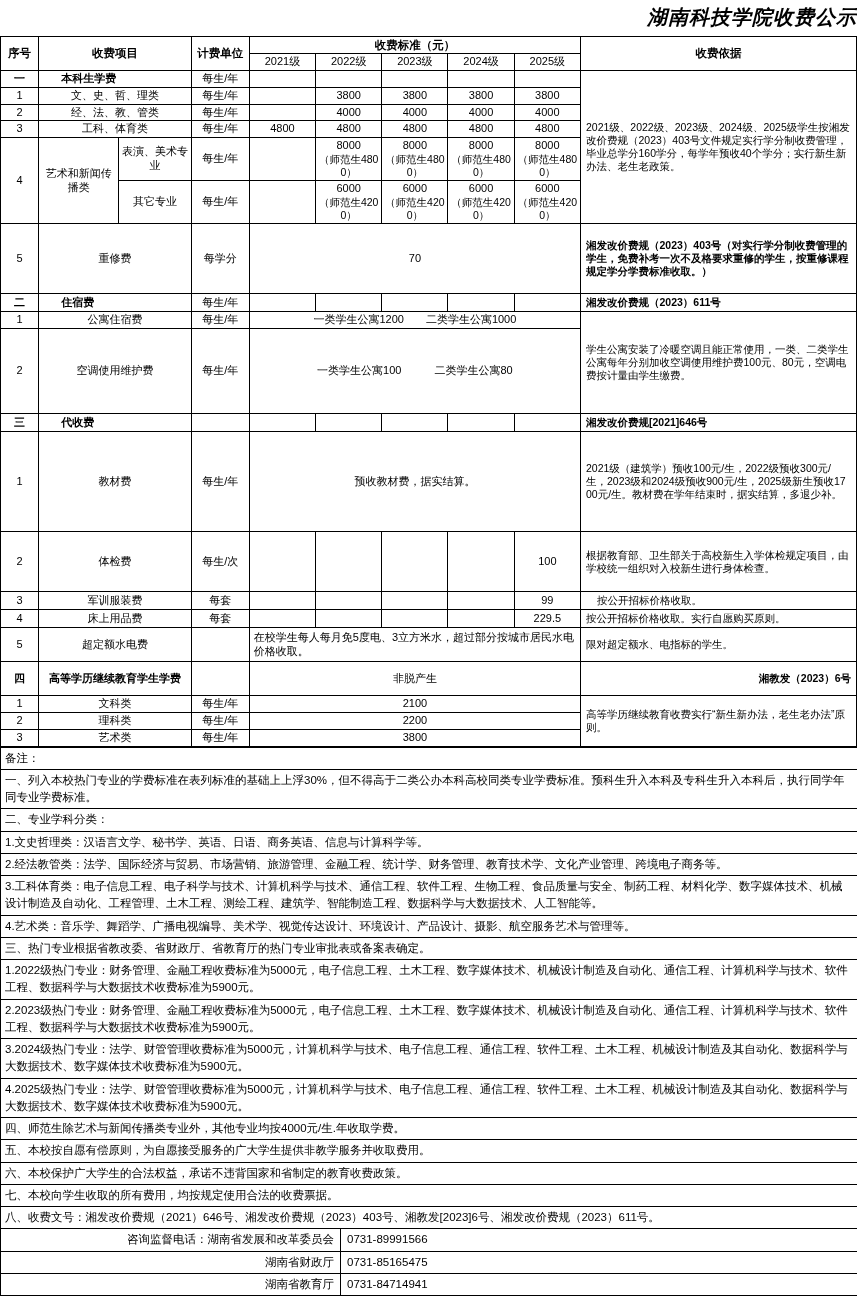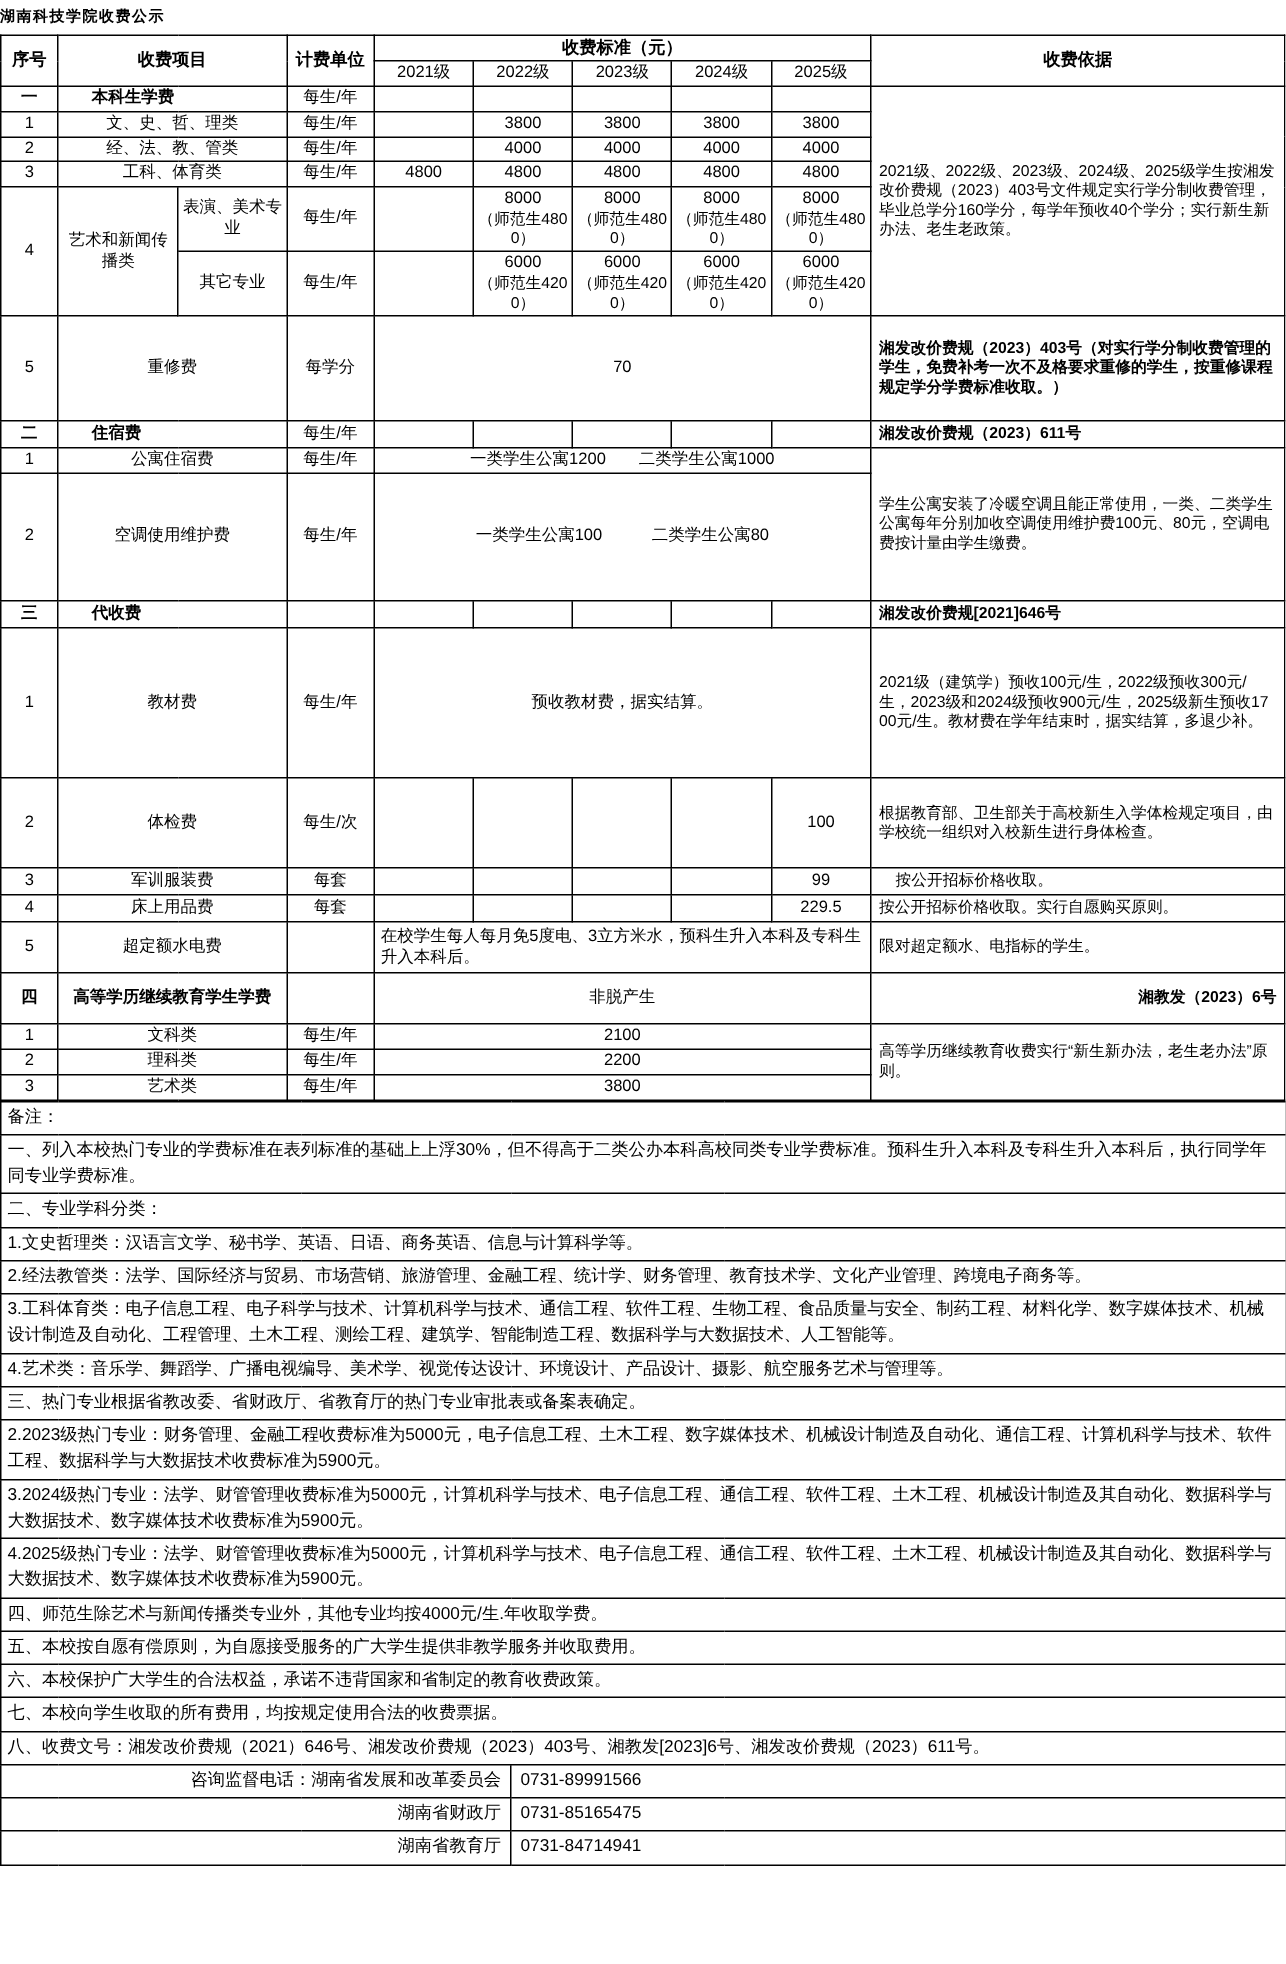"湖南科技学院收费公示" .title { font-size: 10px -> 20px; font-style: none -> italic; text-align: left -> right }
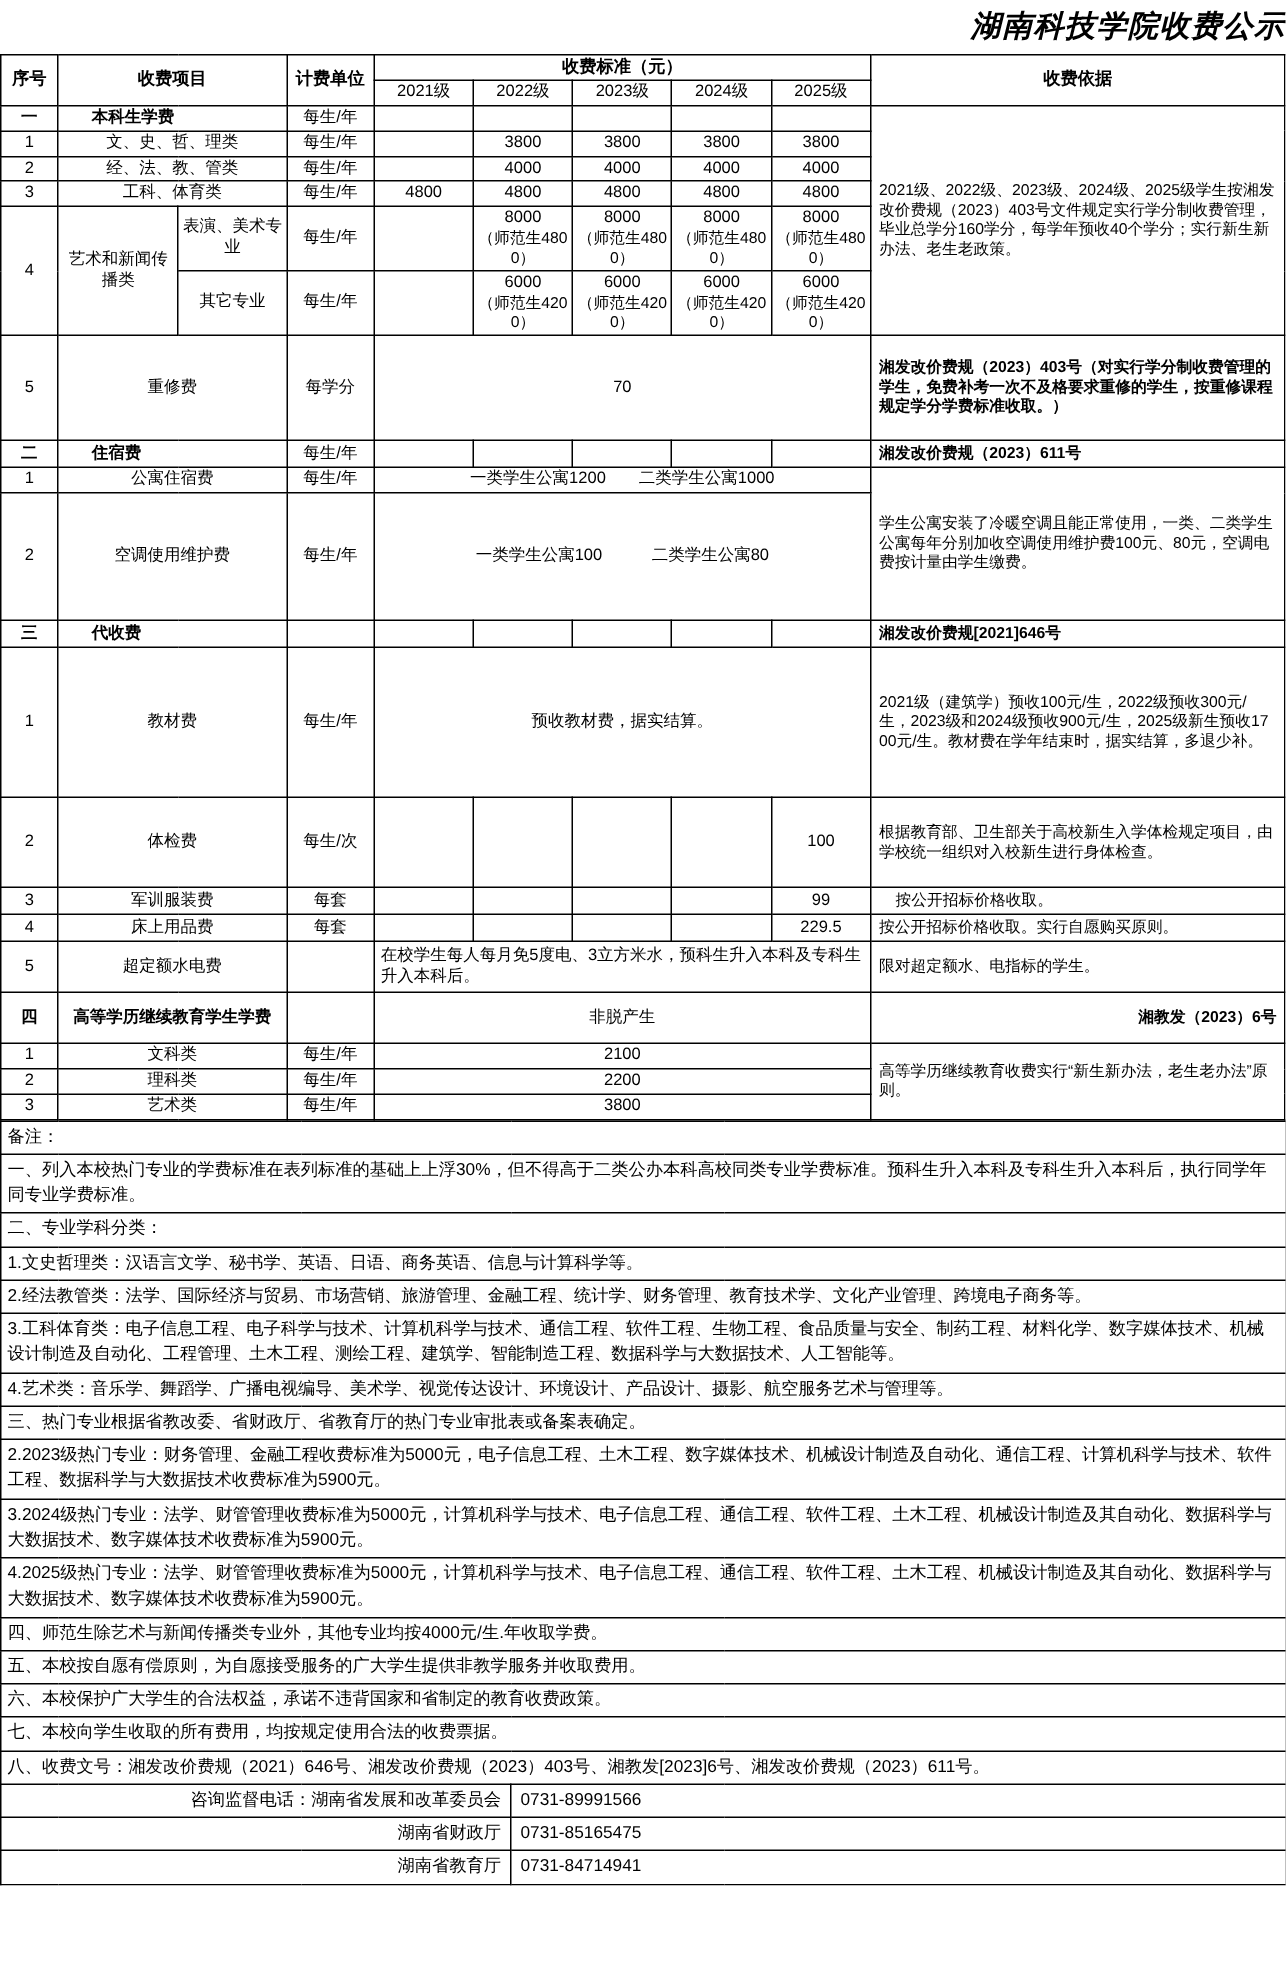"在校学生每人每月免5度电、3立方米水，预科生升入本科及专科生升入本科后。" td.l { text: 预科生升入本科及专科生升入本科后 -> 超过部分按城市居民水电价格收取 }
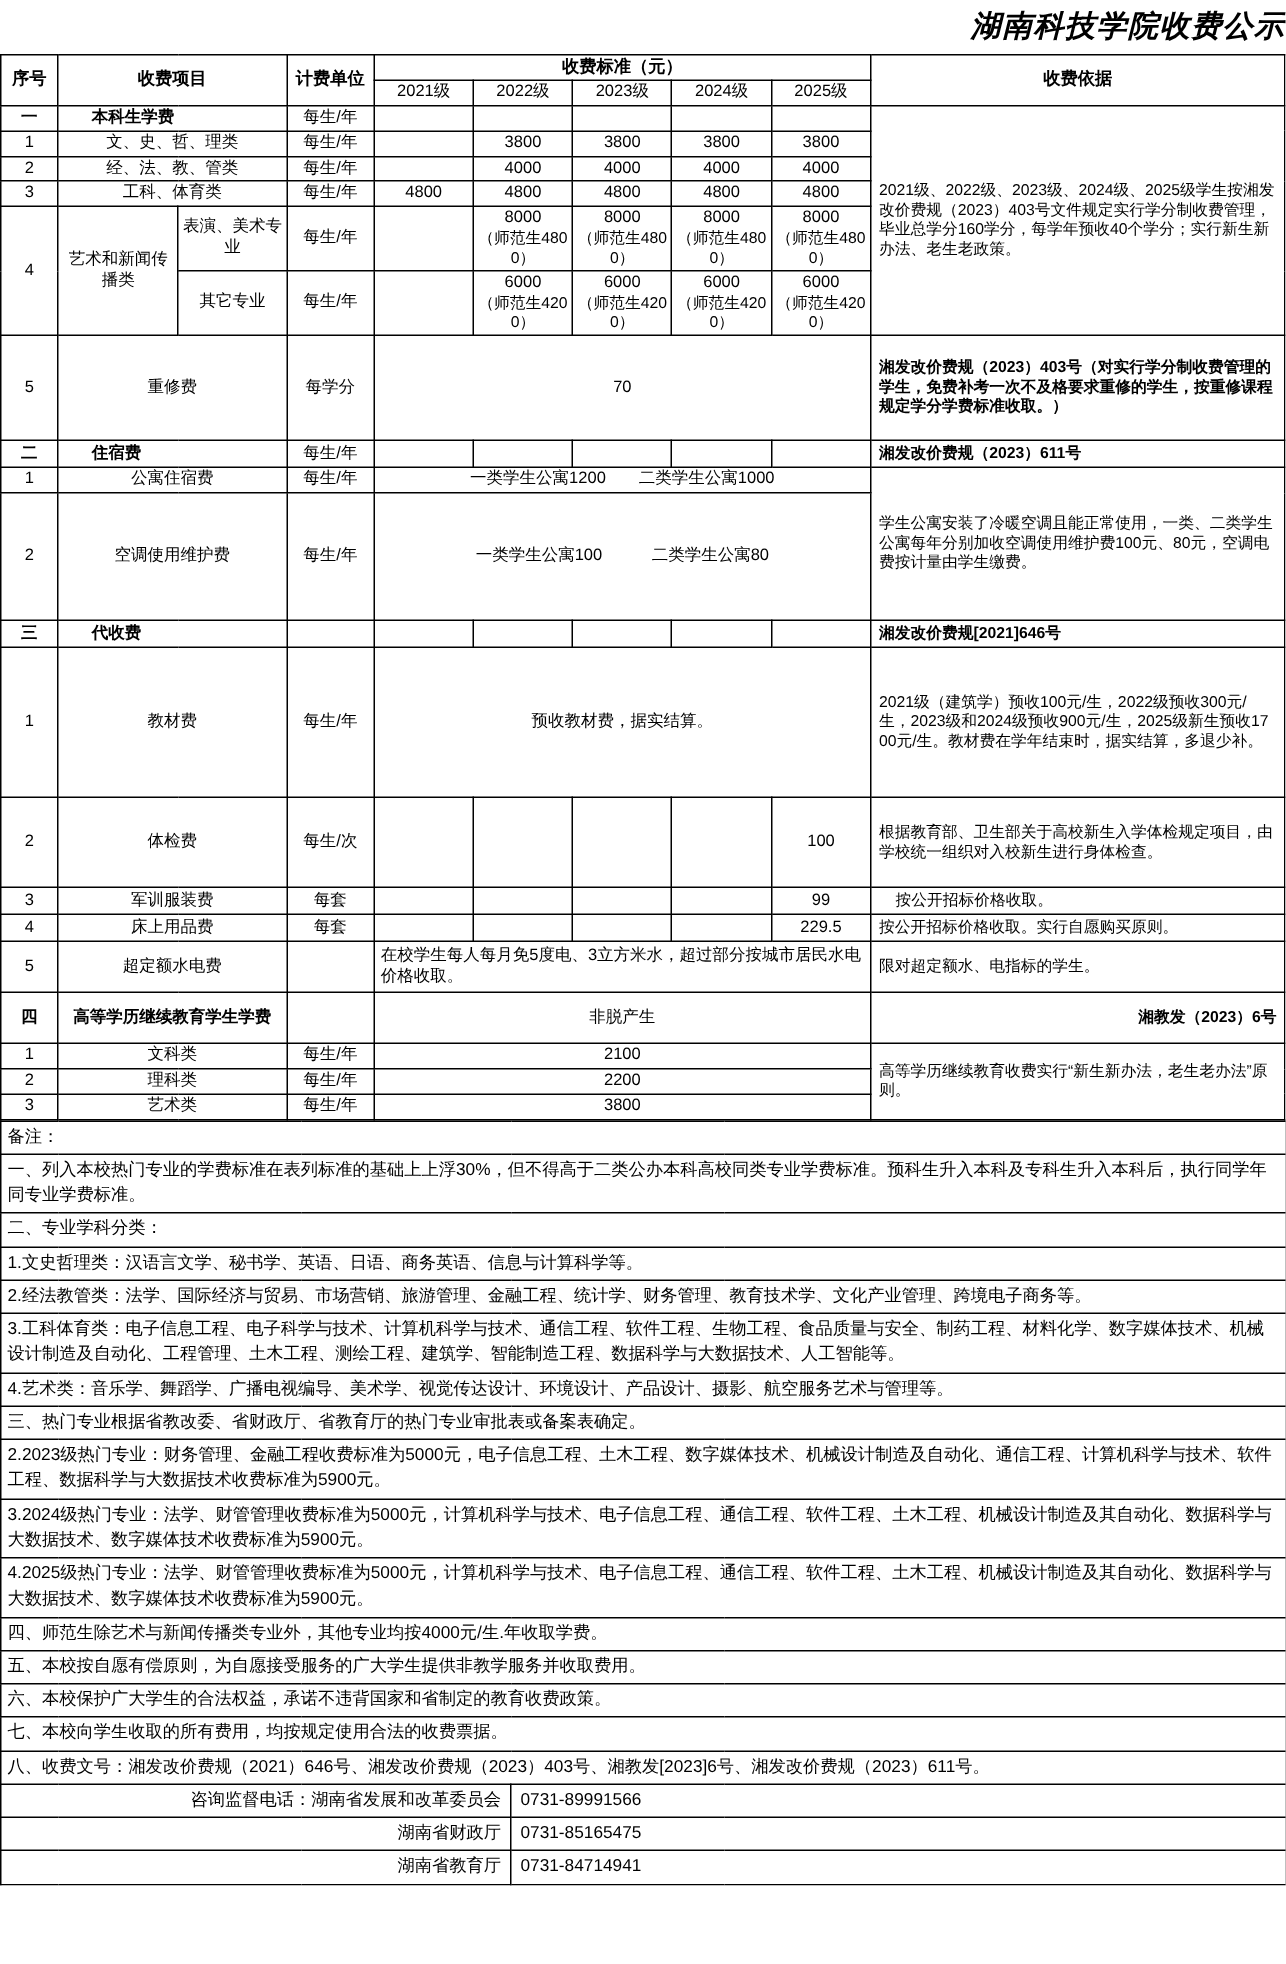"1.2022级热门专业：财务管理、金融工程收费标准为5000元，电子信息工程、土" tr { html: none -> <tr> <td>1.2022级热门专业：财务管理、金融工程收费标准为5000元，电子信息工程、土木工程、数字媒体技术、机械设计制造及自动化、通信工程、计算机科学与技术、软件工程、数据科学与大数据技术收费标准为5900元。</td> </tr> }
